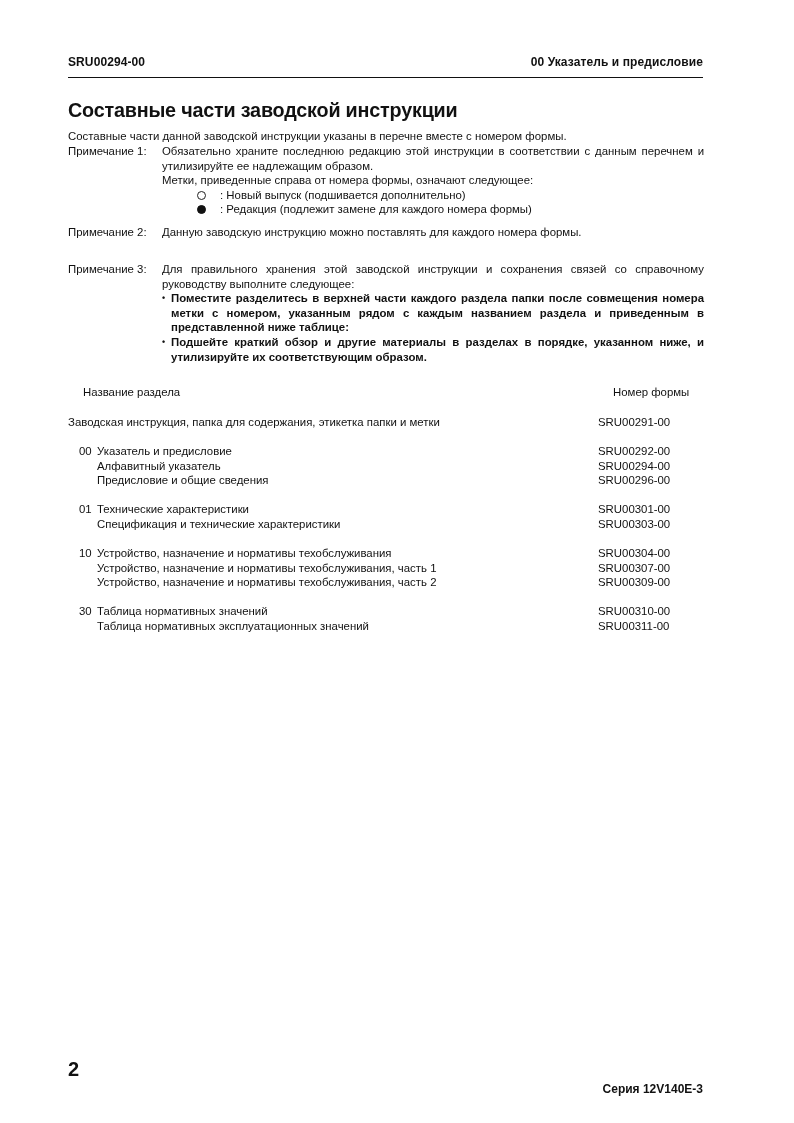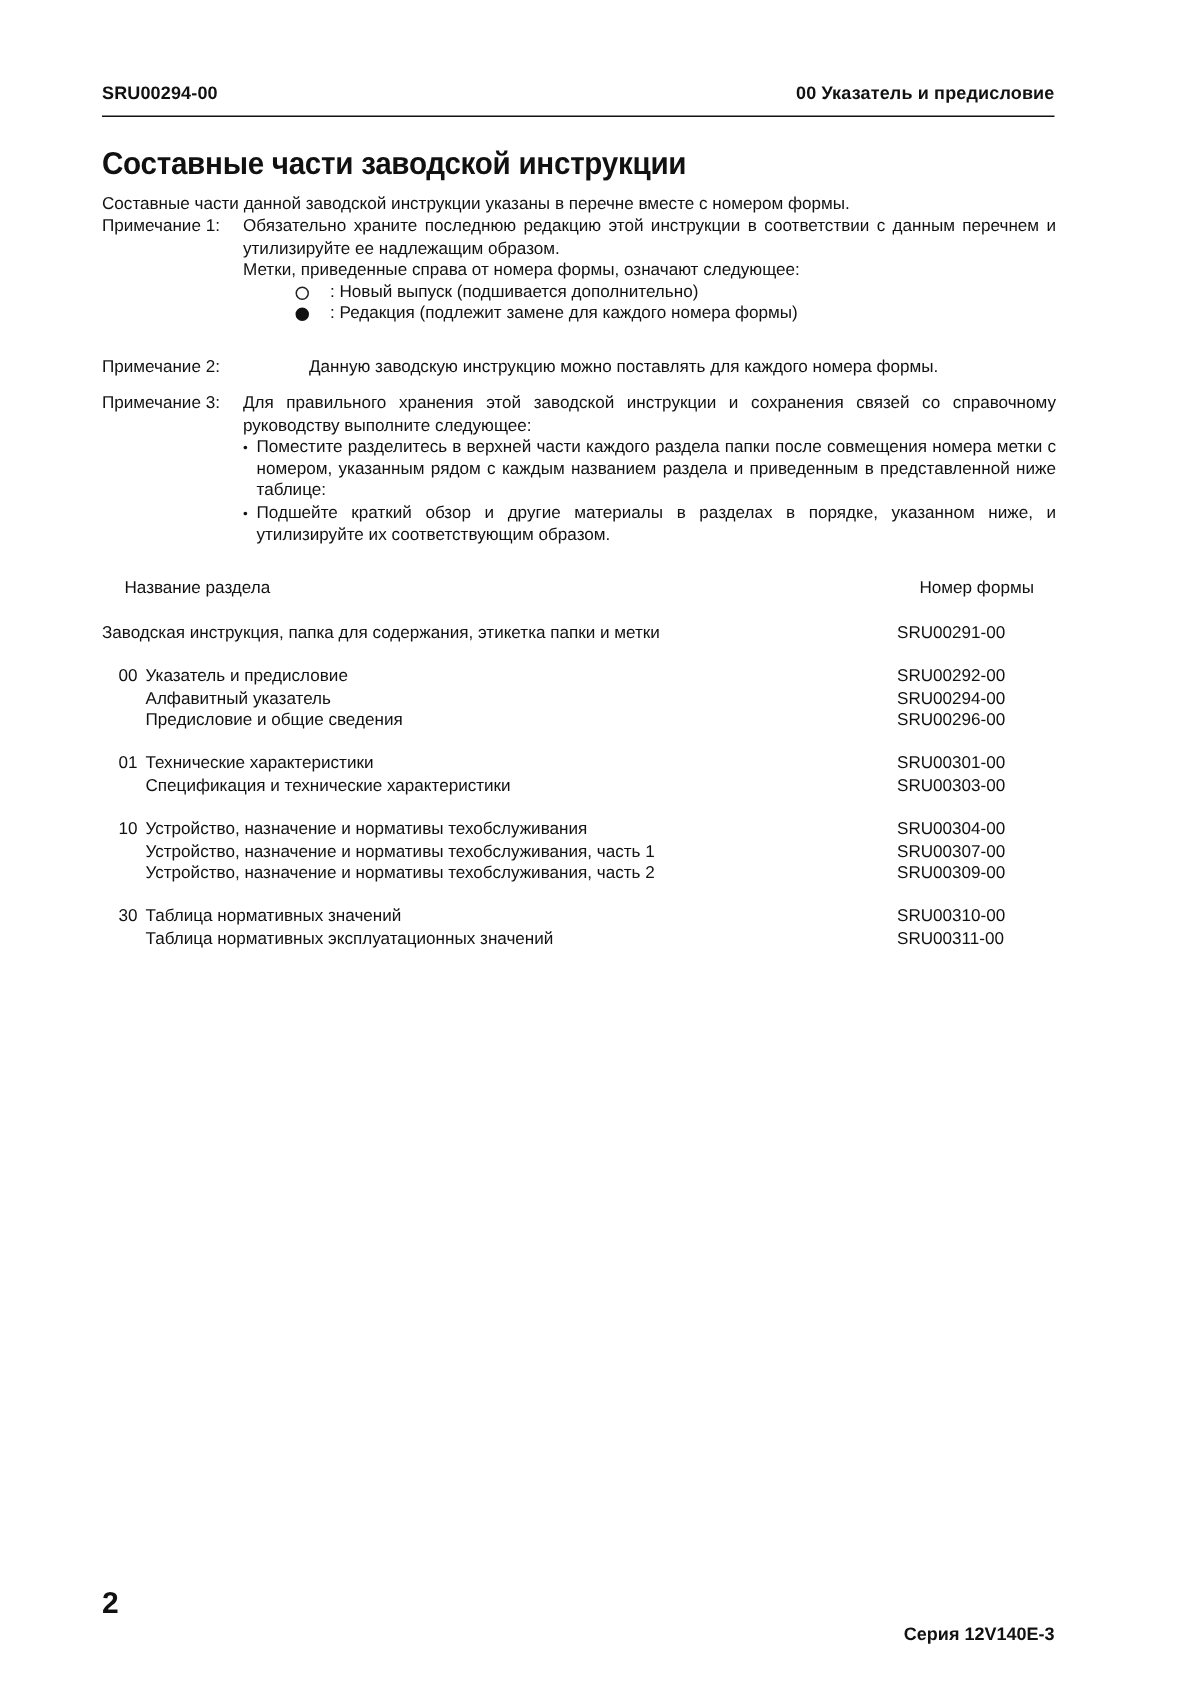"Примечание 2:" div.abs { gap: 44px -> none; top: 238px -> 225px }
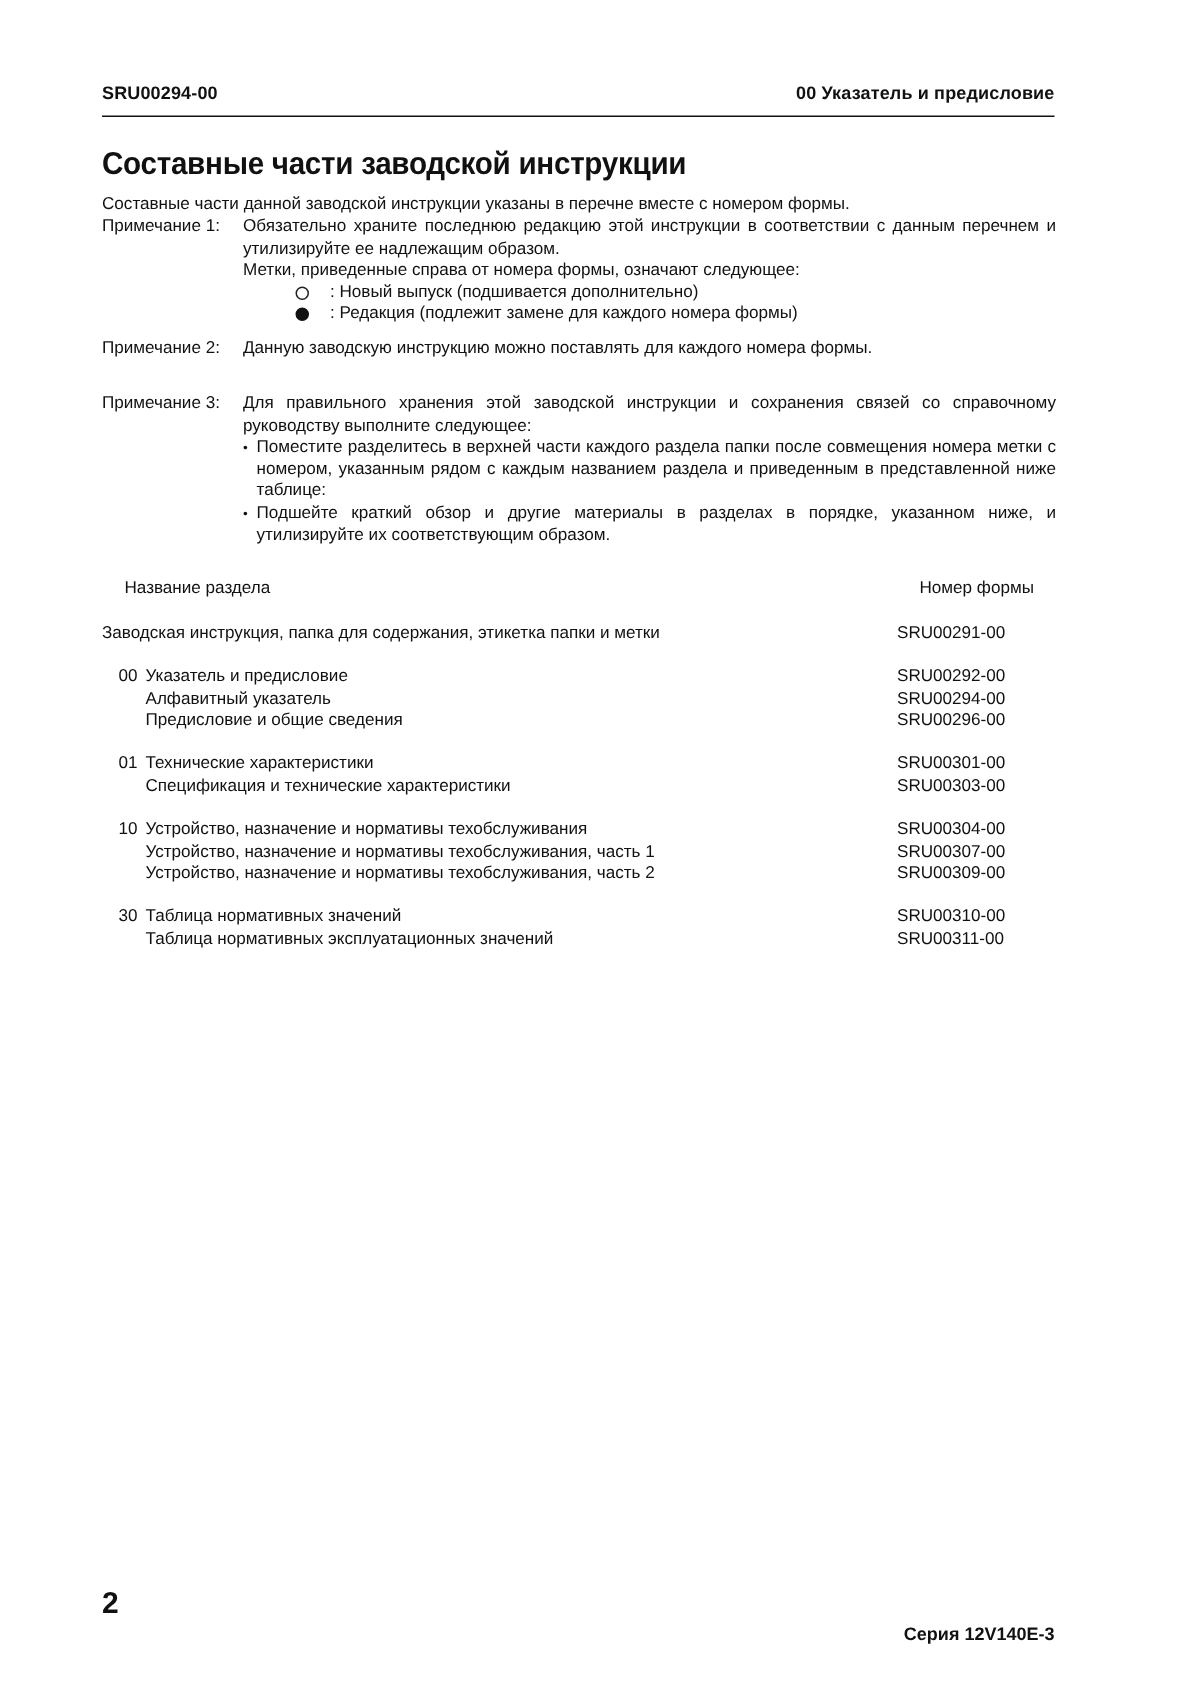"Поместите разделитесь в верхней части" .bullets li { font-weight: none -> bold }
